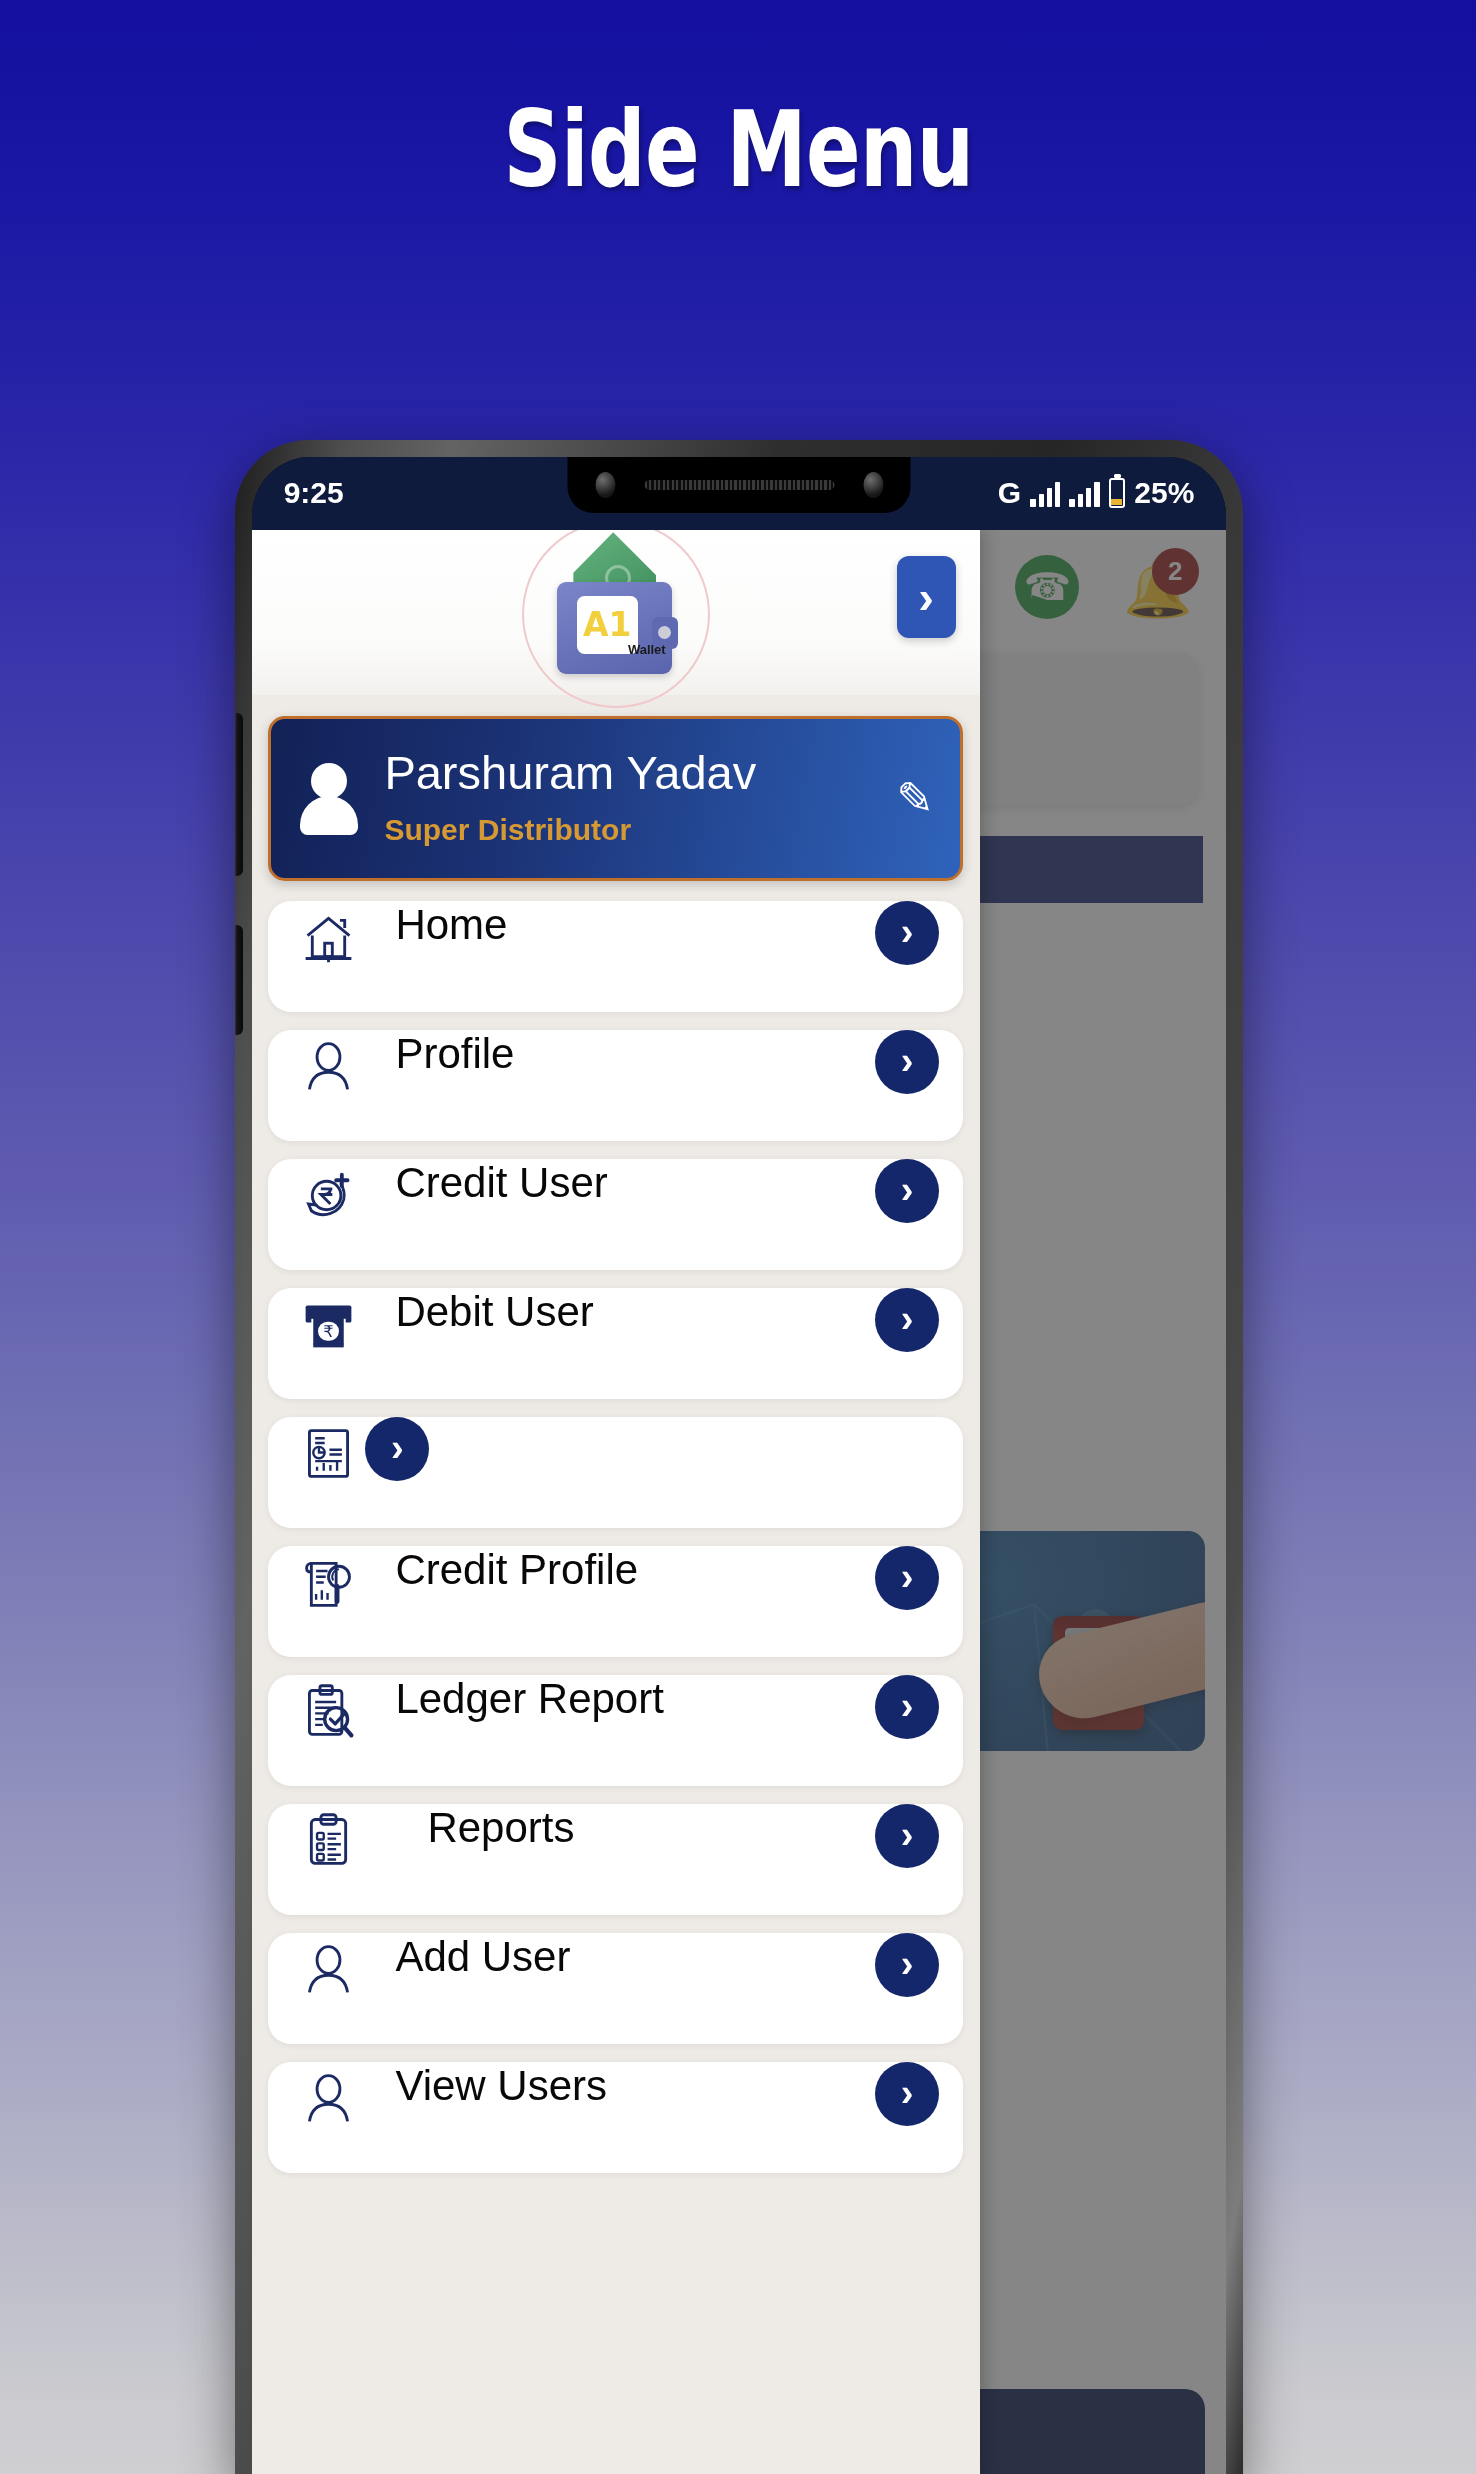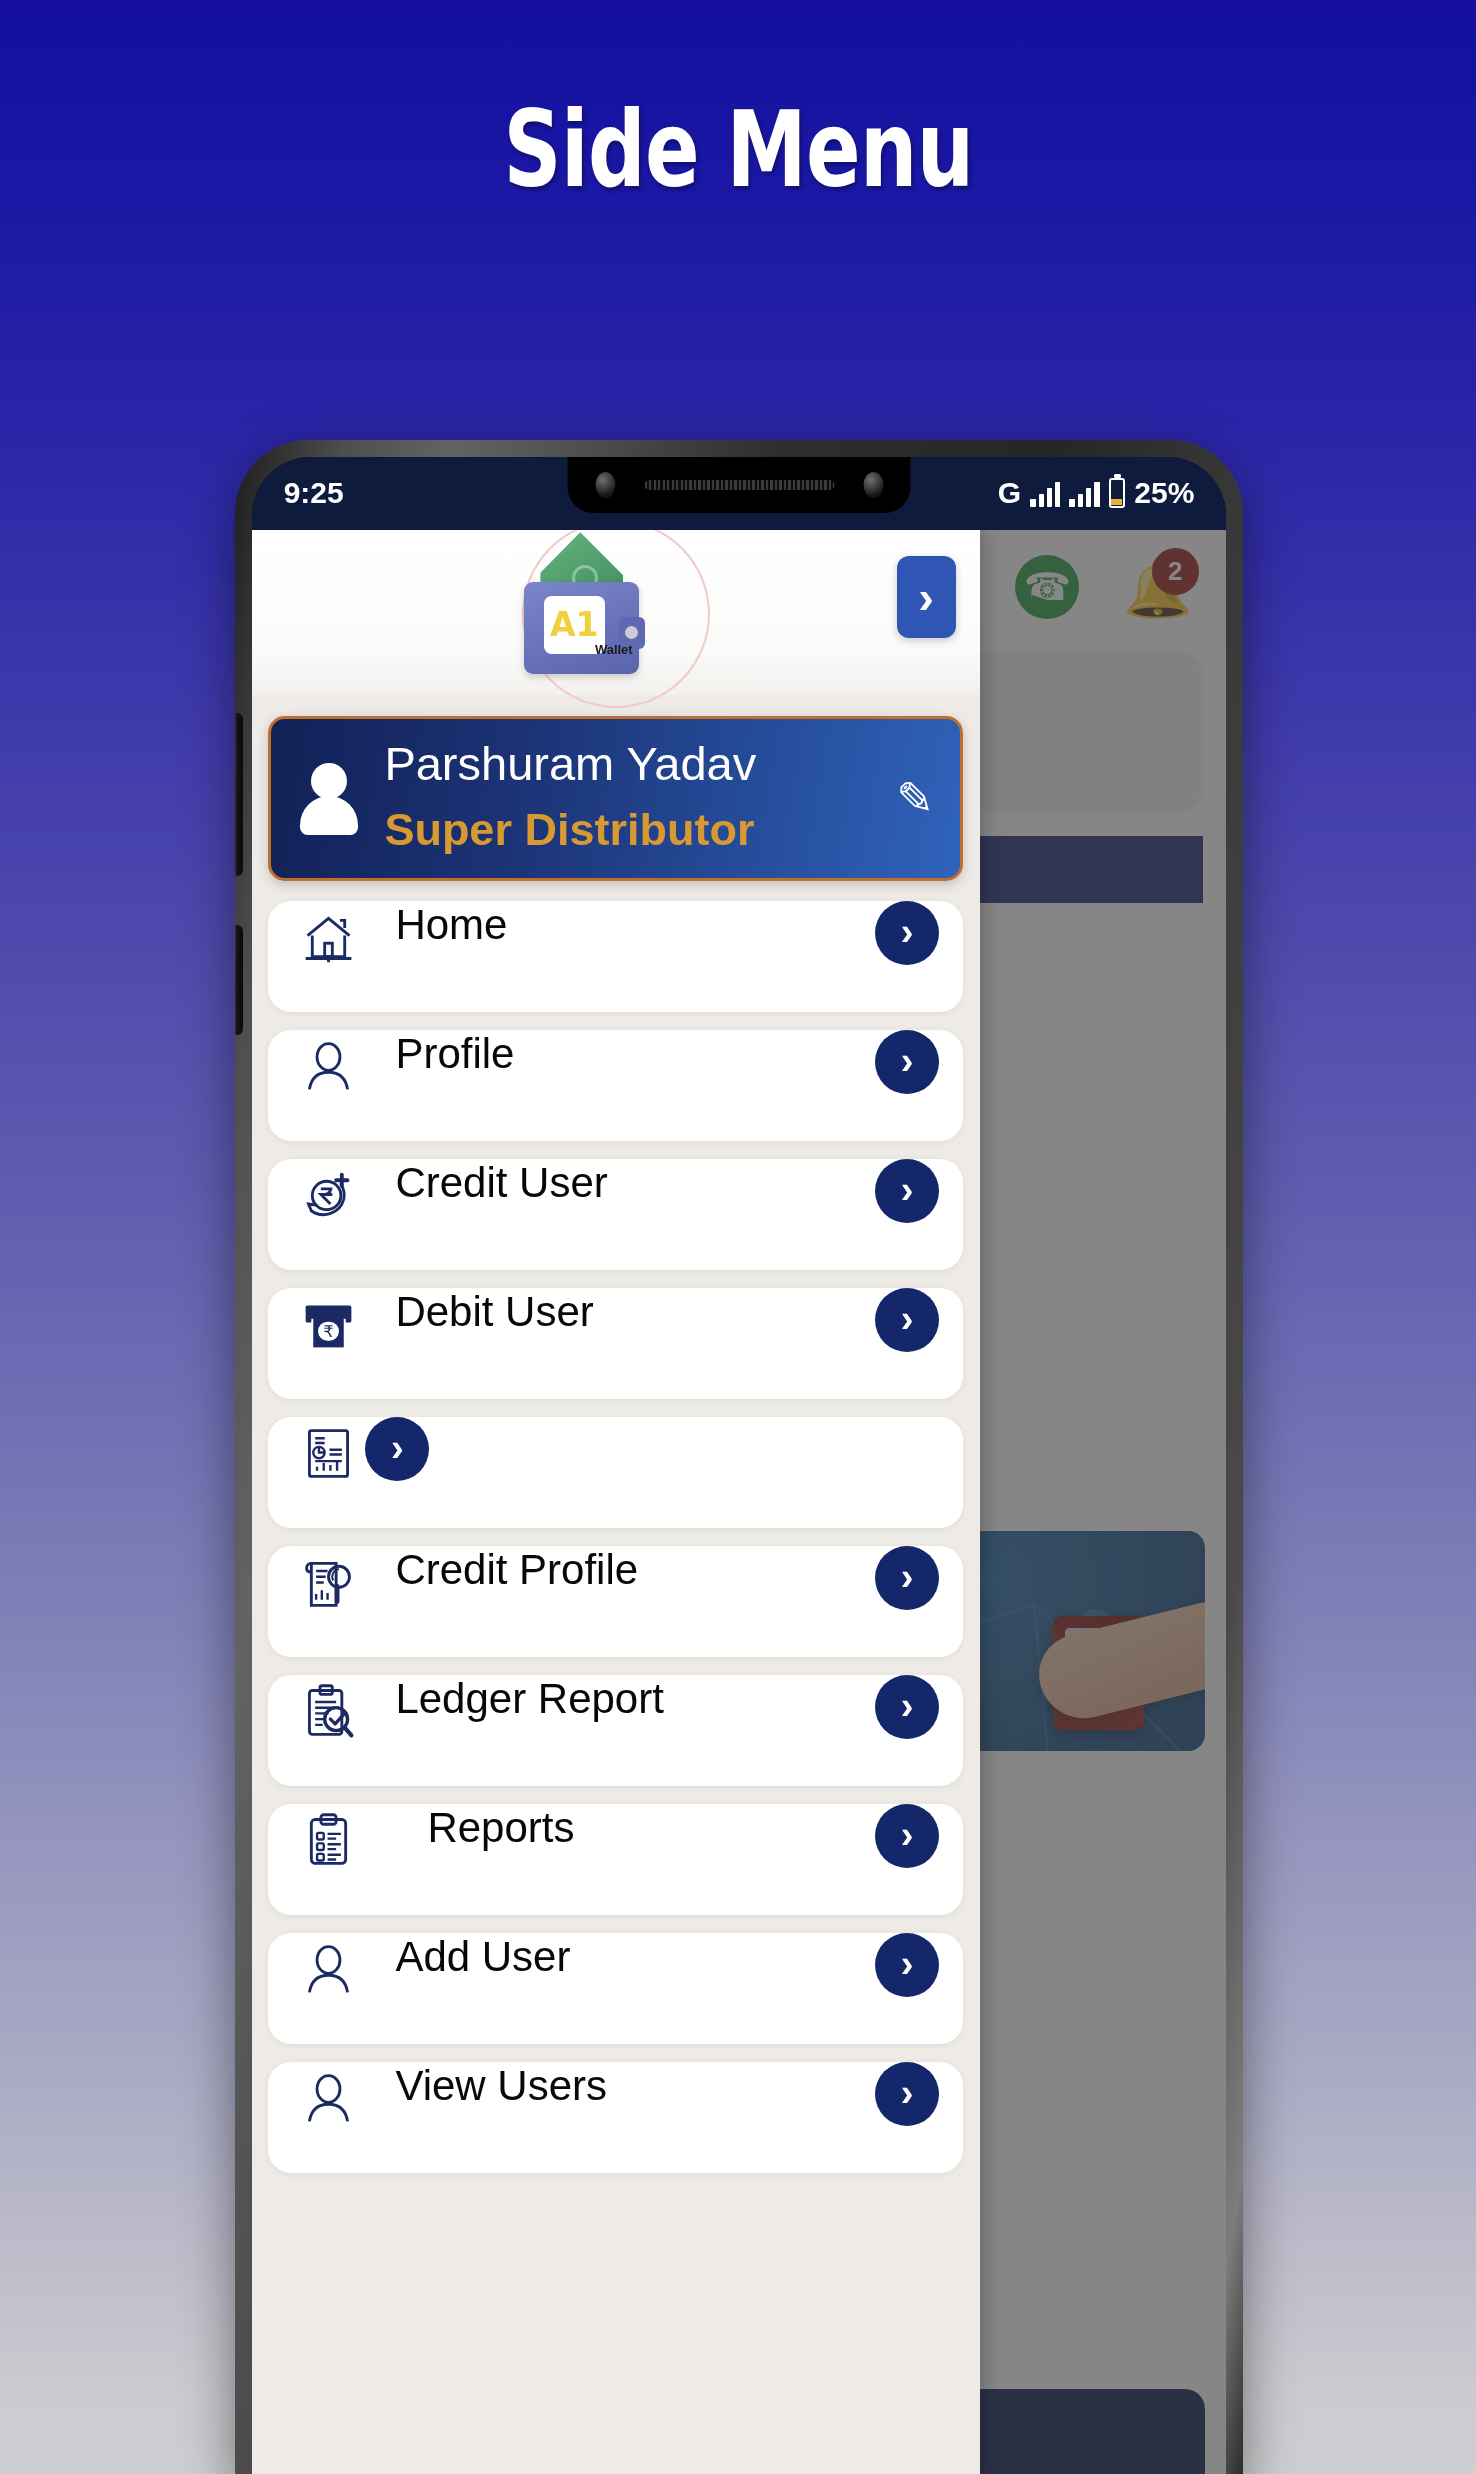"A1" .logo-ring { justify-content: flex-start -> center }
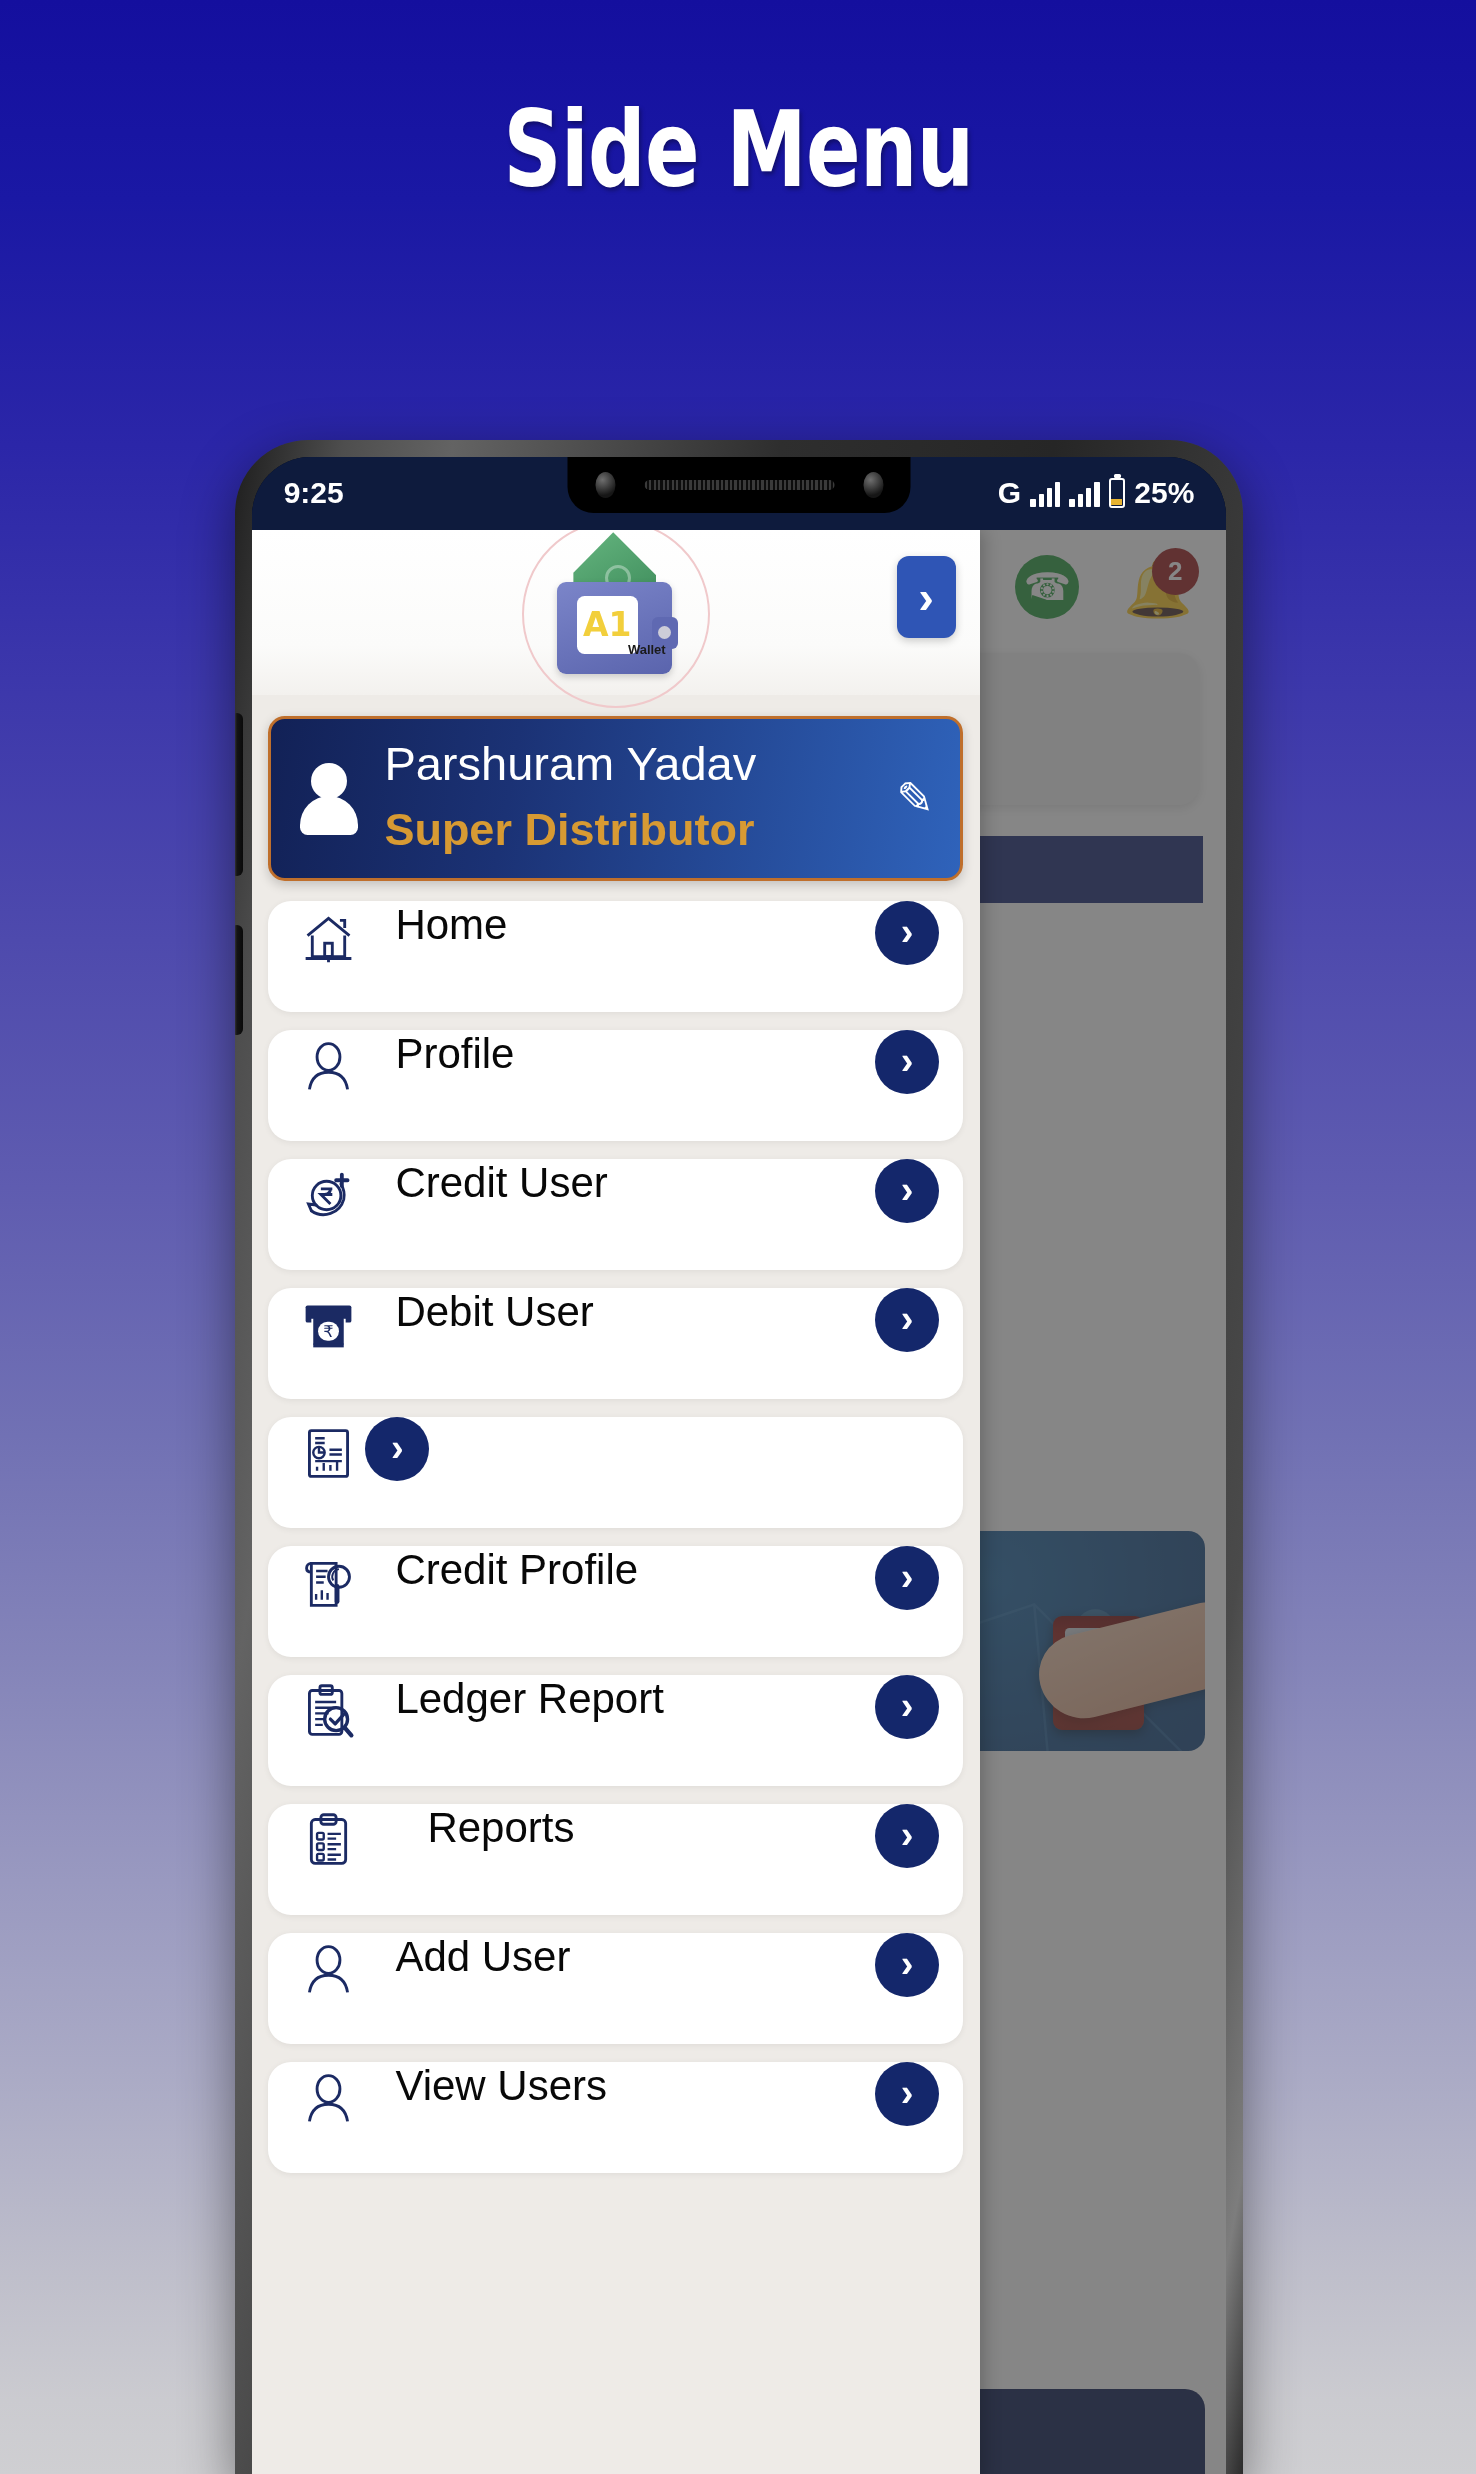"Super Distributor" .prole { font-size: 45px -> 30px }
